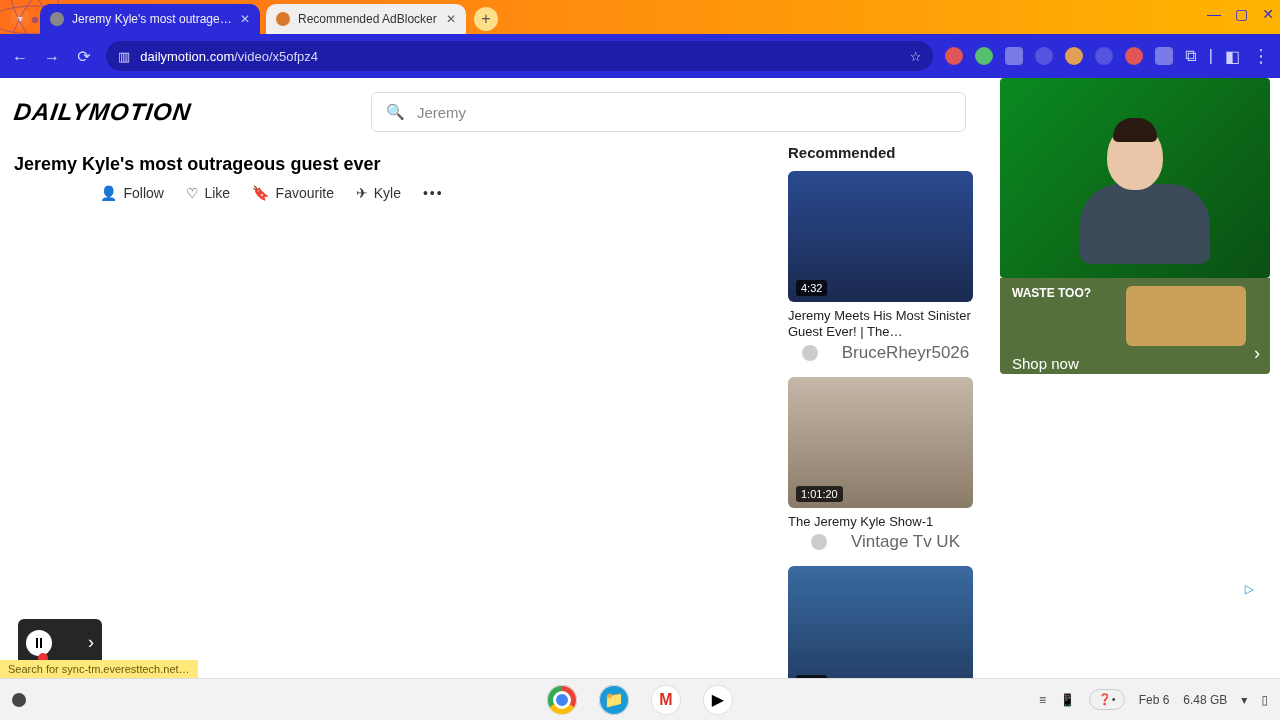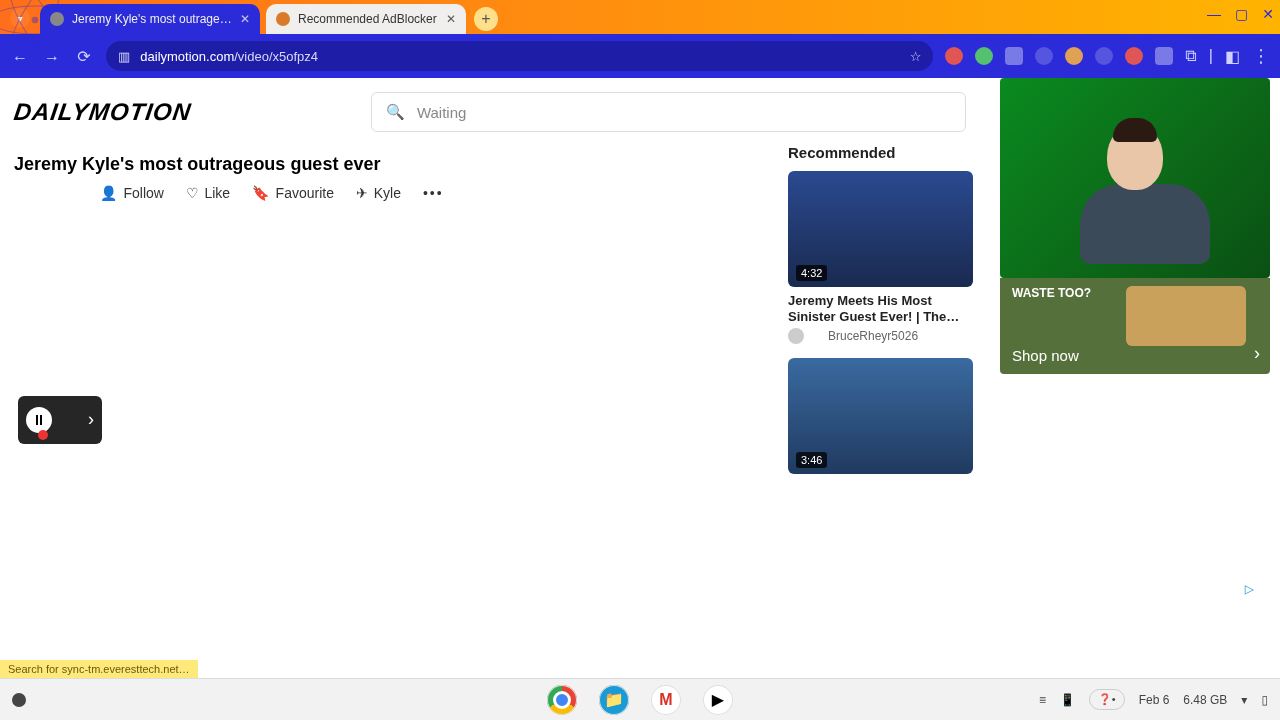"Waiting" span { text: Waiting -> Jeremy }
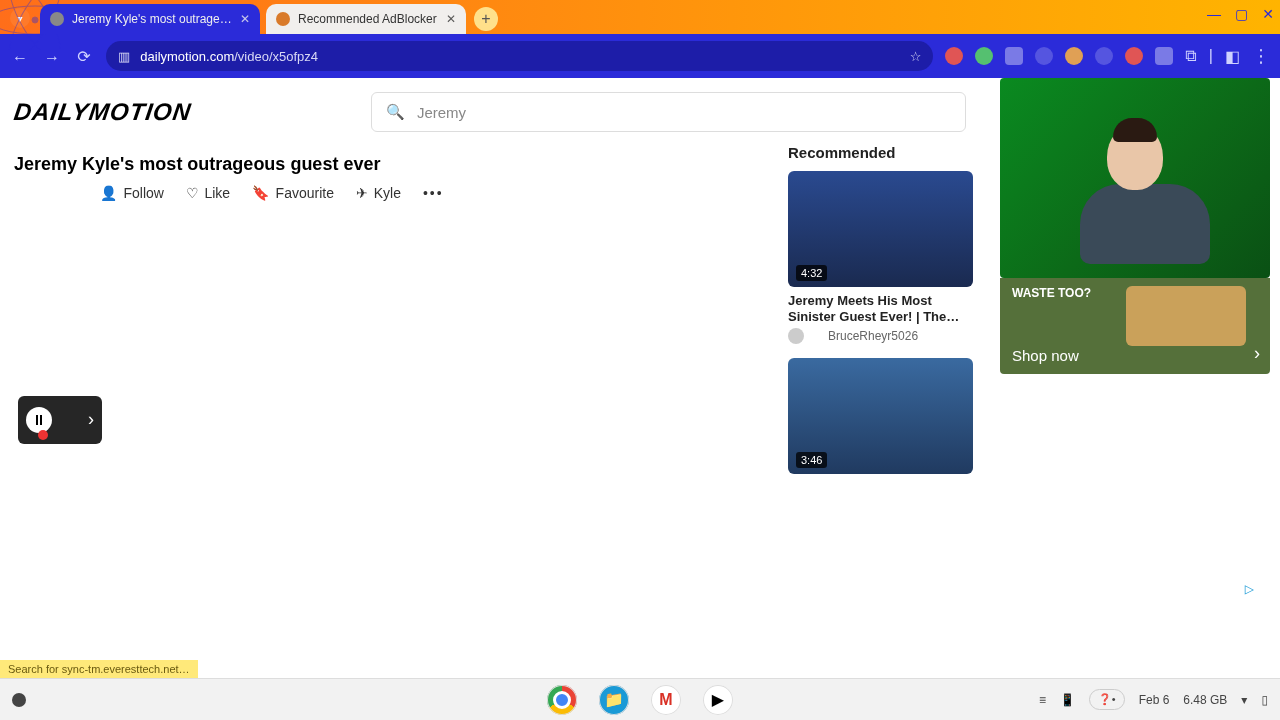"4:32" .reco-thumb { height: 116px -> 131px }
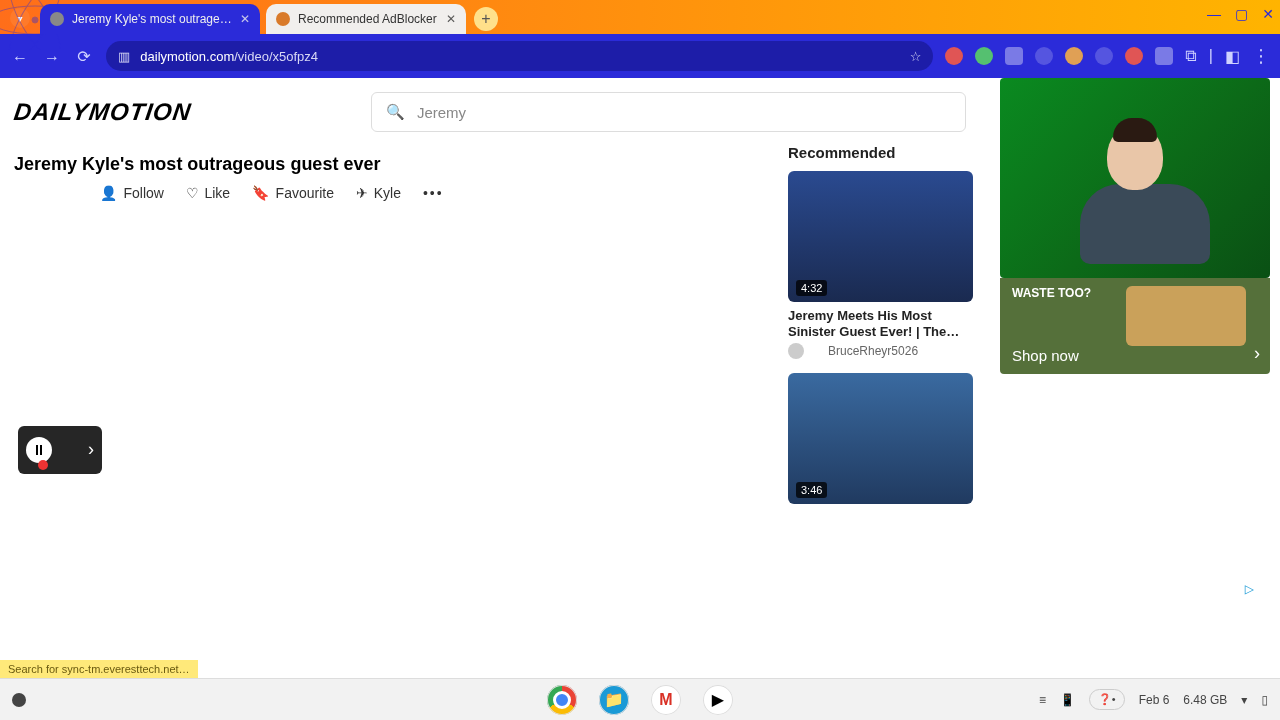"WASTE TOO?" .adbox { padding: 10px 12px -> 2px 12px }
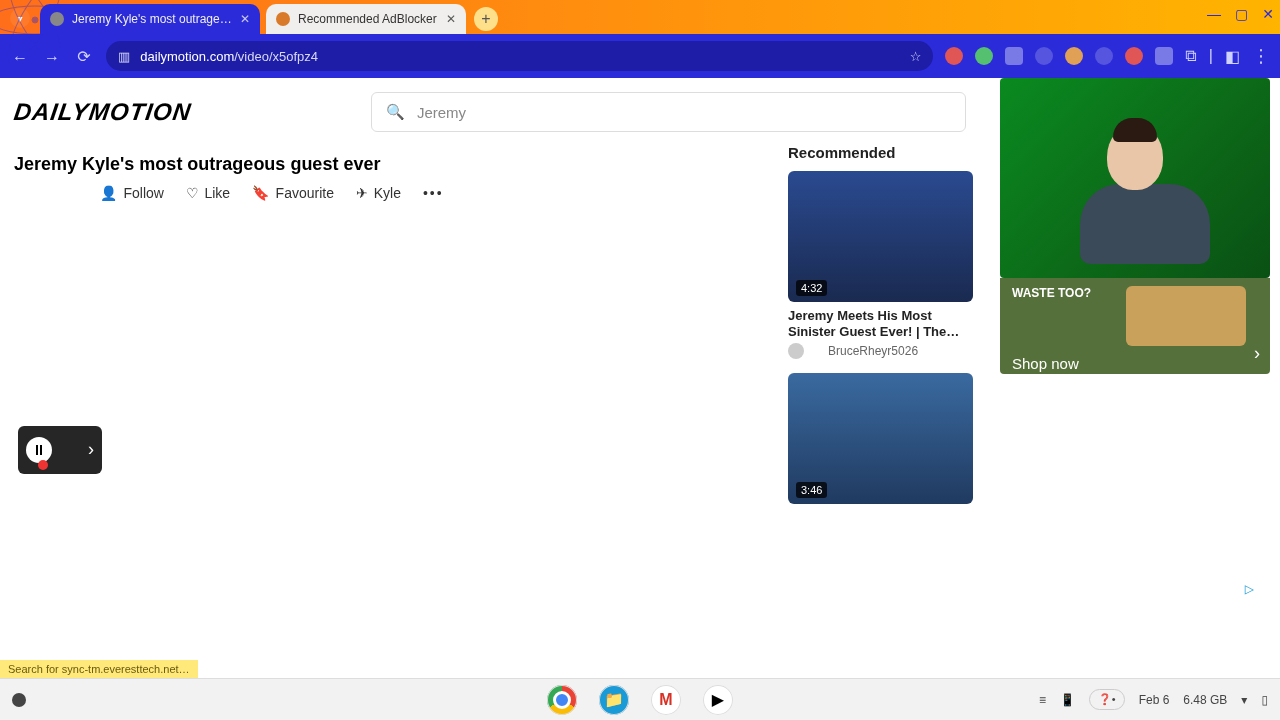"Jeremy Meets His Most Sinister" .reco-item .rtitle { font-weight: 700 -> 400 }
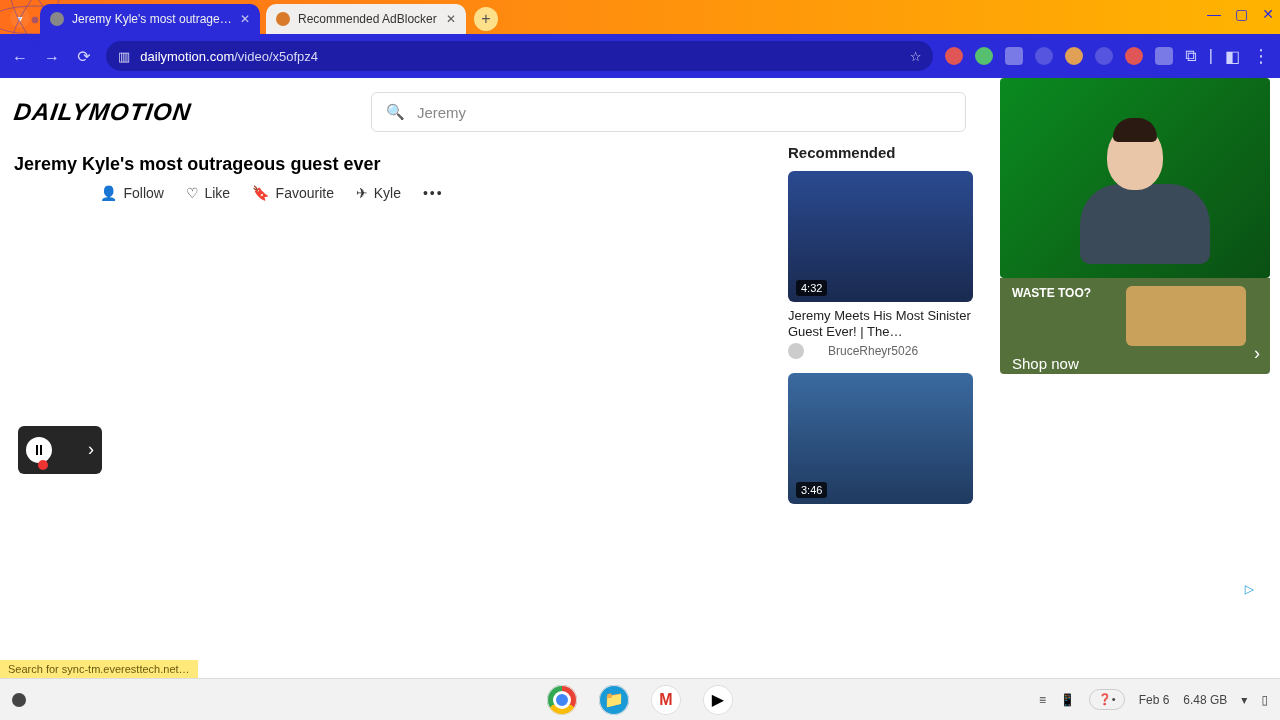"BruceRheyr5026" .reco-item .rchan { font-size: 12px -> 17px; justify-content: none -> center }
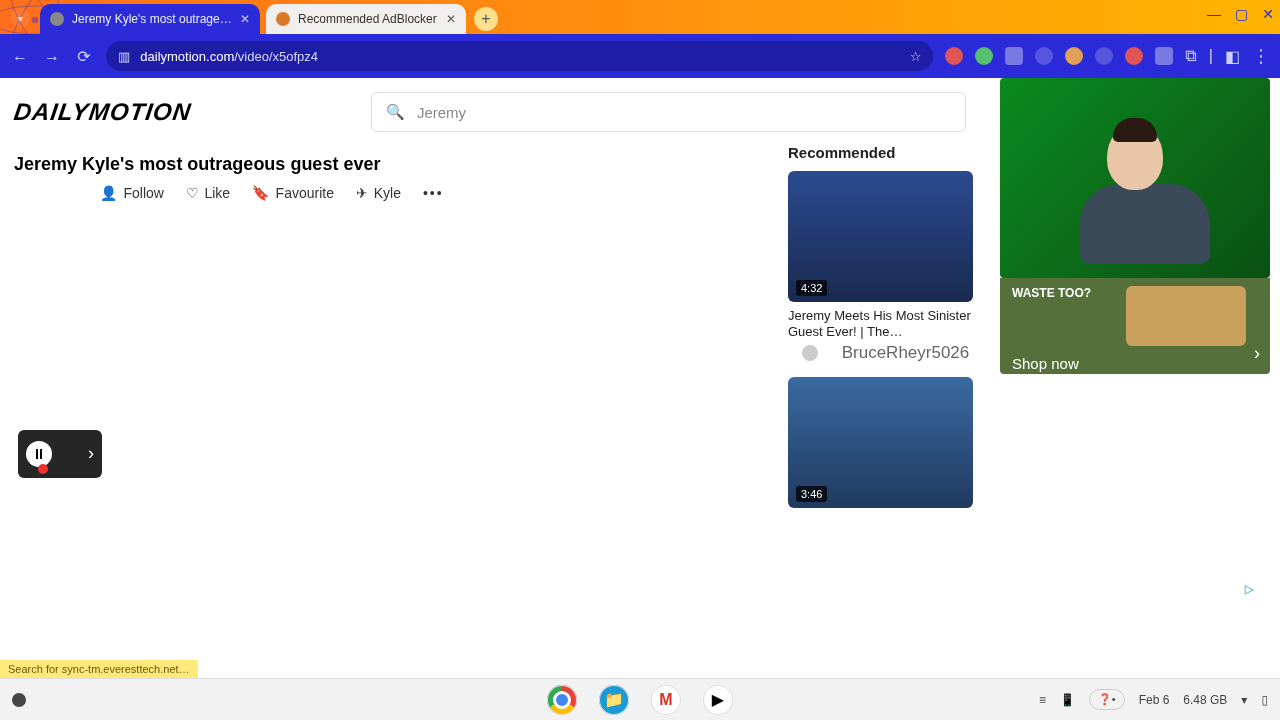"1:01:20" div.reco-item { html: none -> <div> <div> <span>1:01:20</span> </div> <div>The Jeremy Kyle Show-1</div> <div> <span></span> <span>Vintage Tv UK</span> </div> </div> }
